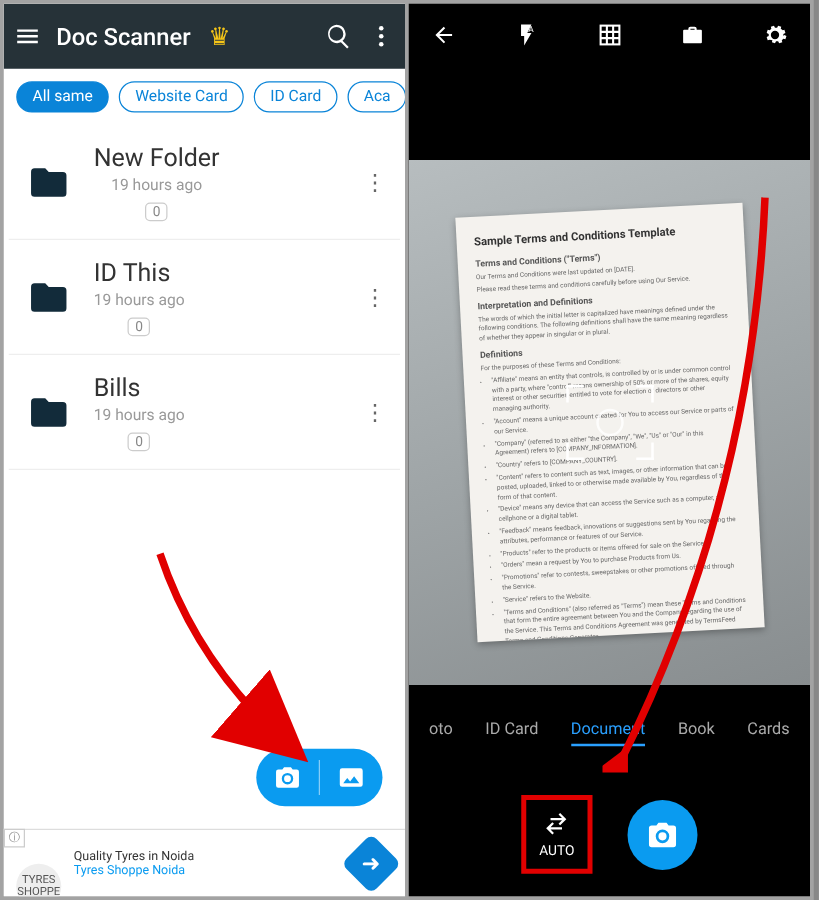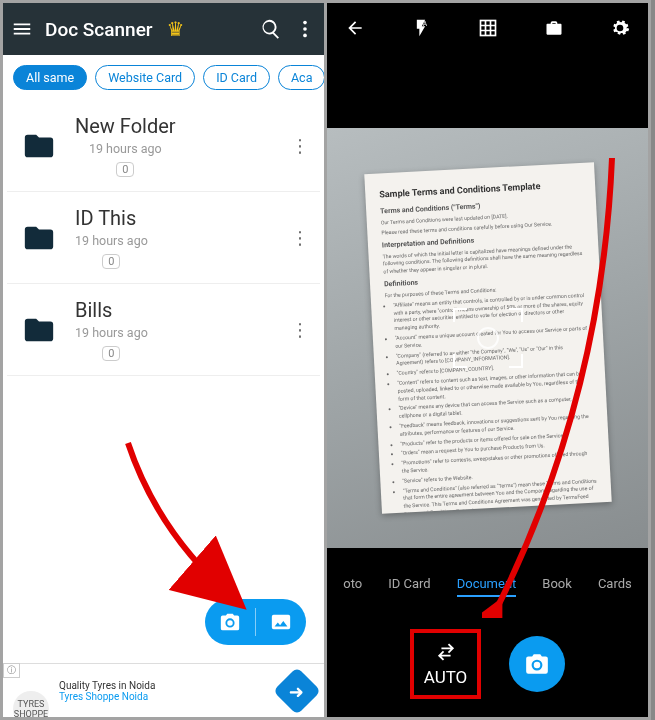"AUTO" .autobox { font-size: 17px -> 11px }
